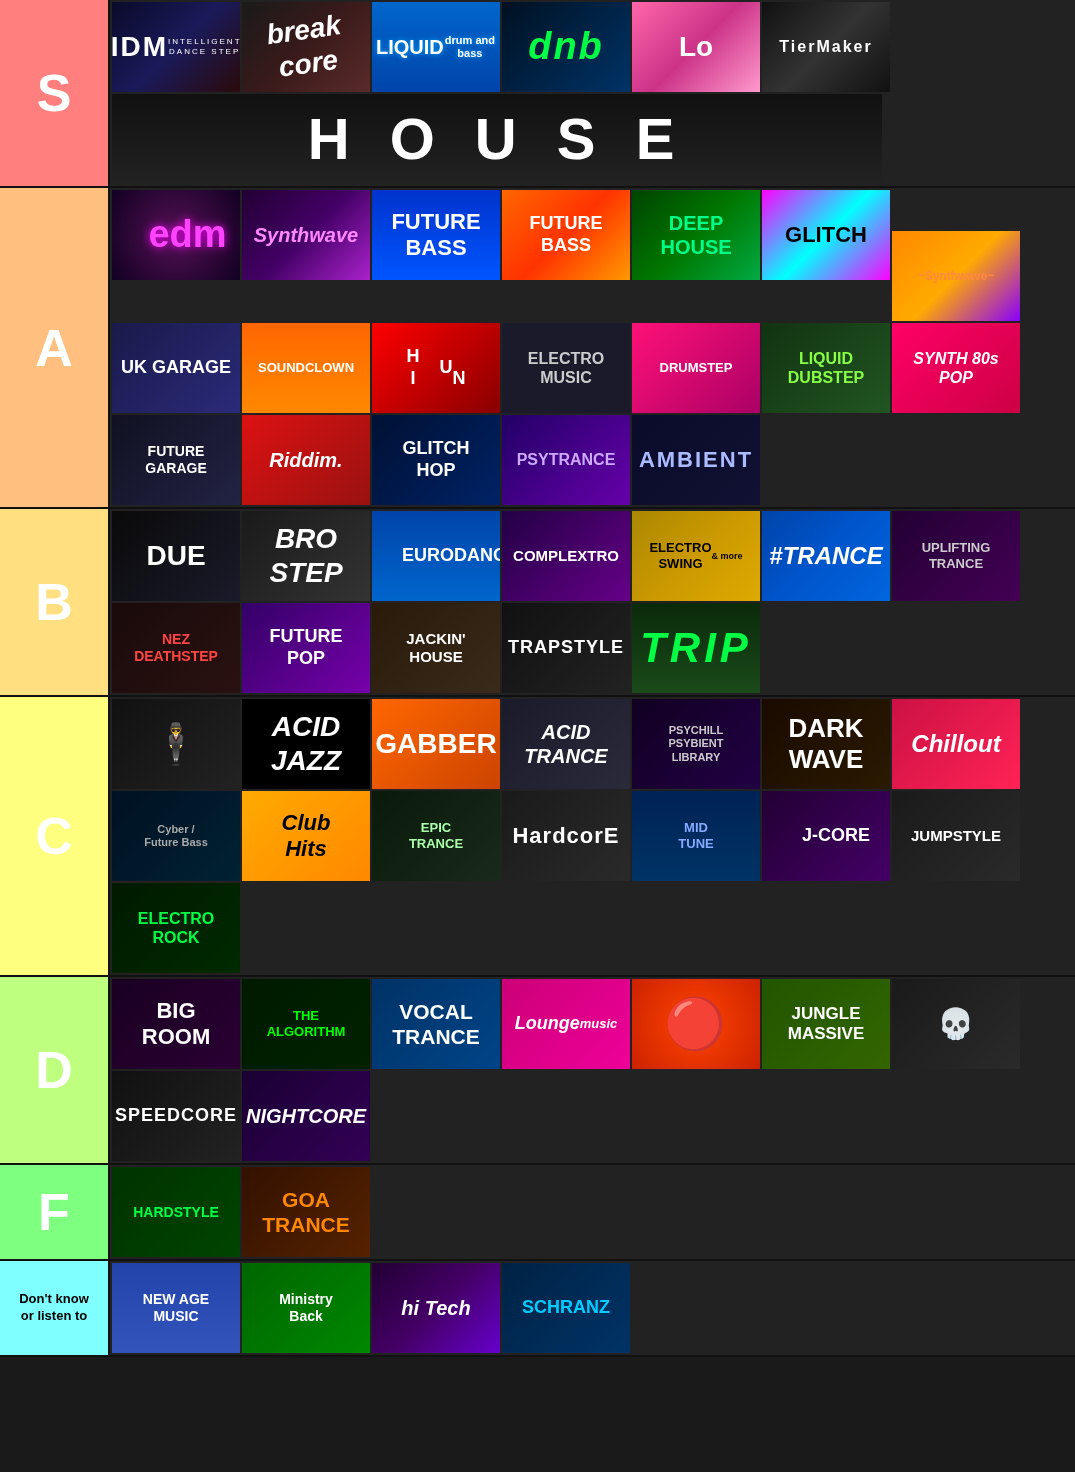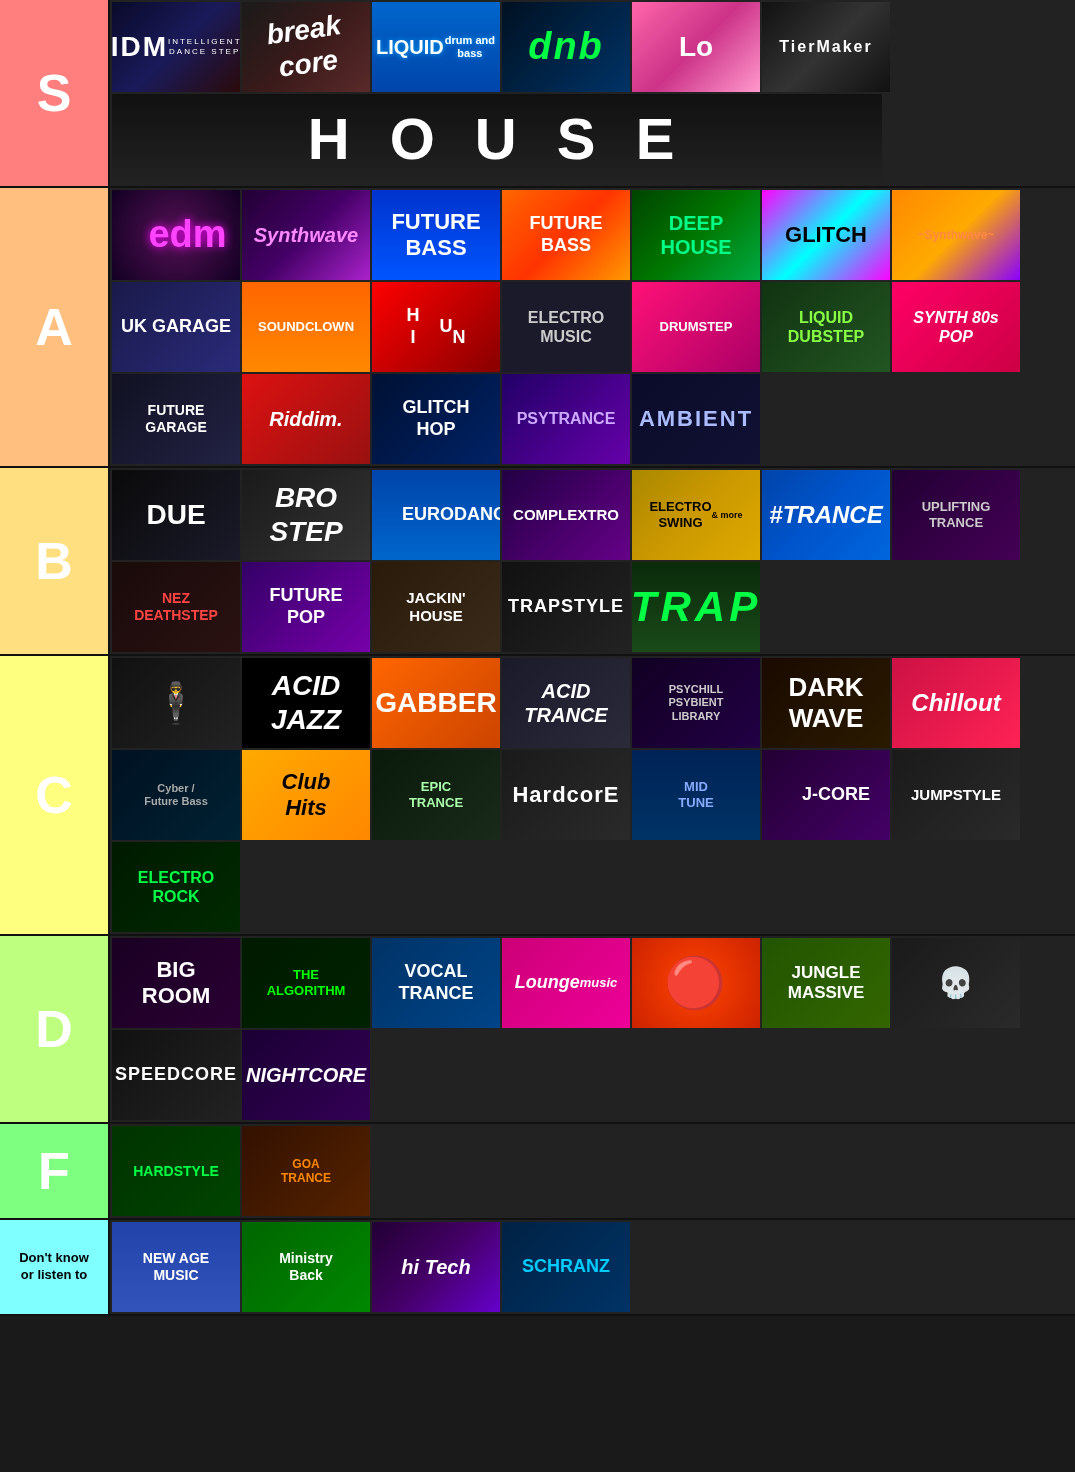"~Synthwave~" .tile-synthwave2 { margin-top: none -> 41px }
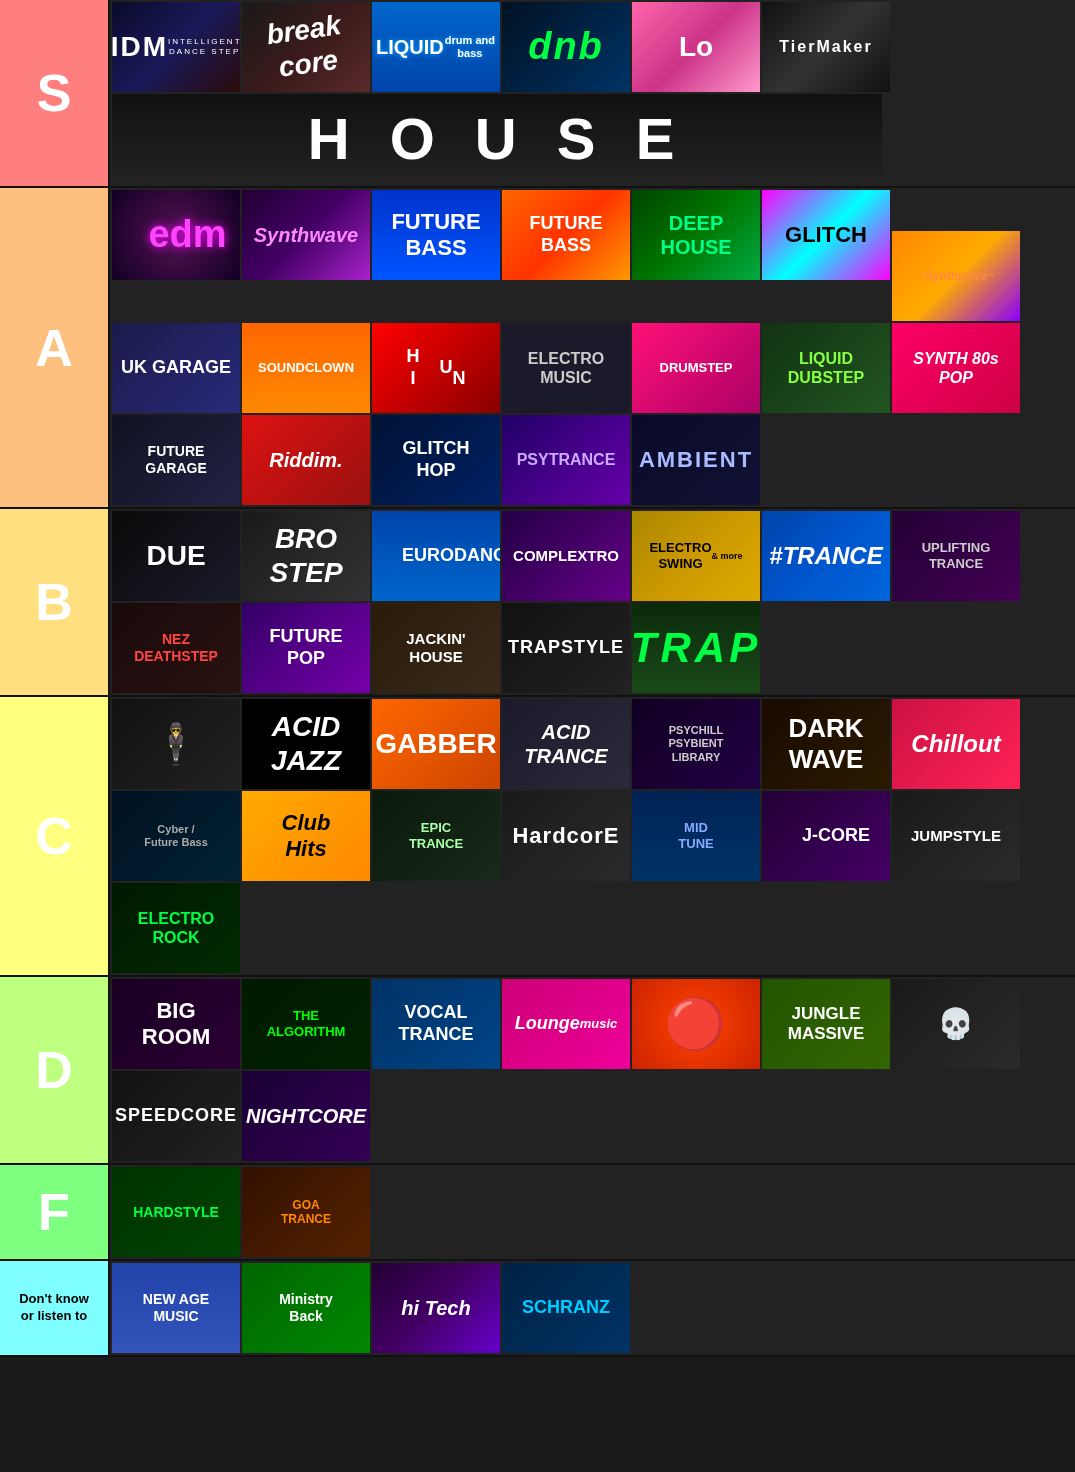"TRAP" div.tile-label { text: TRAP -> TRIP }
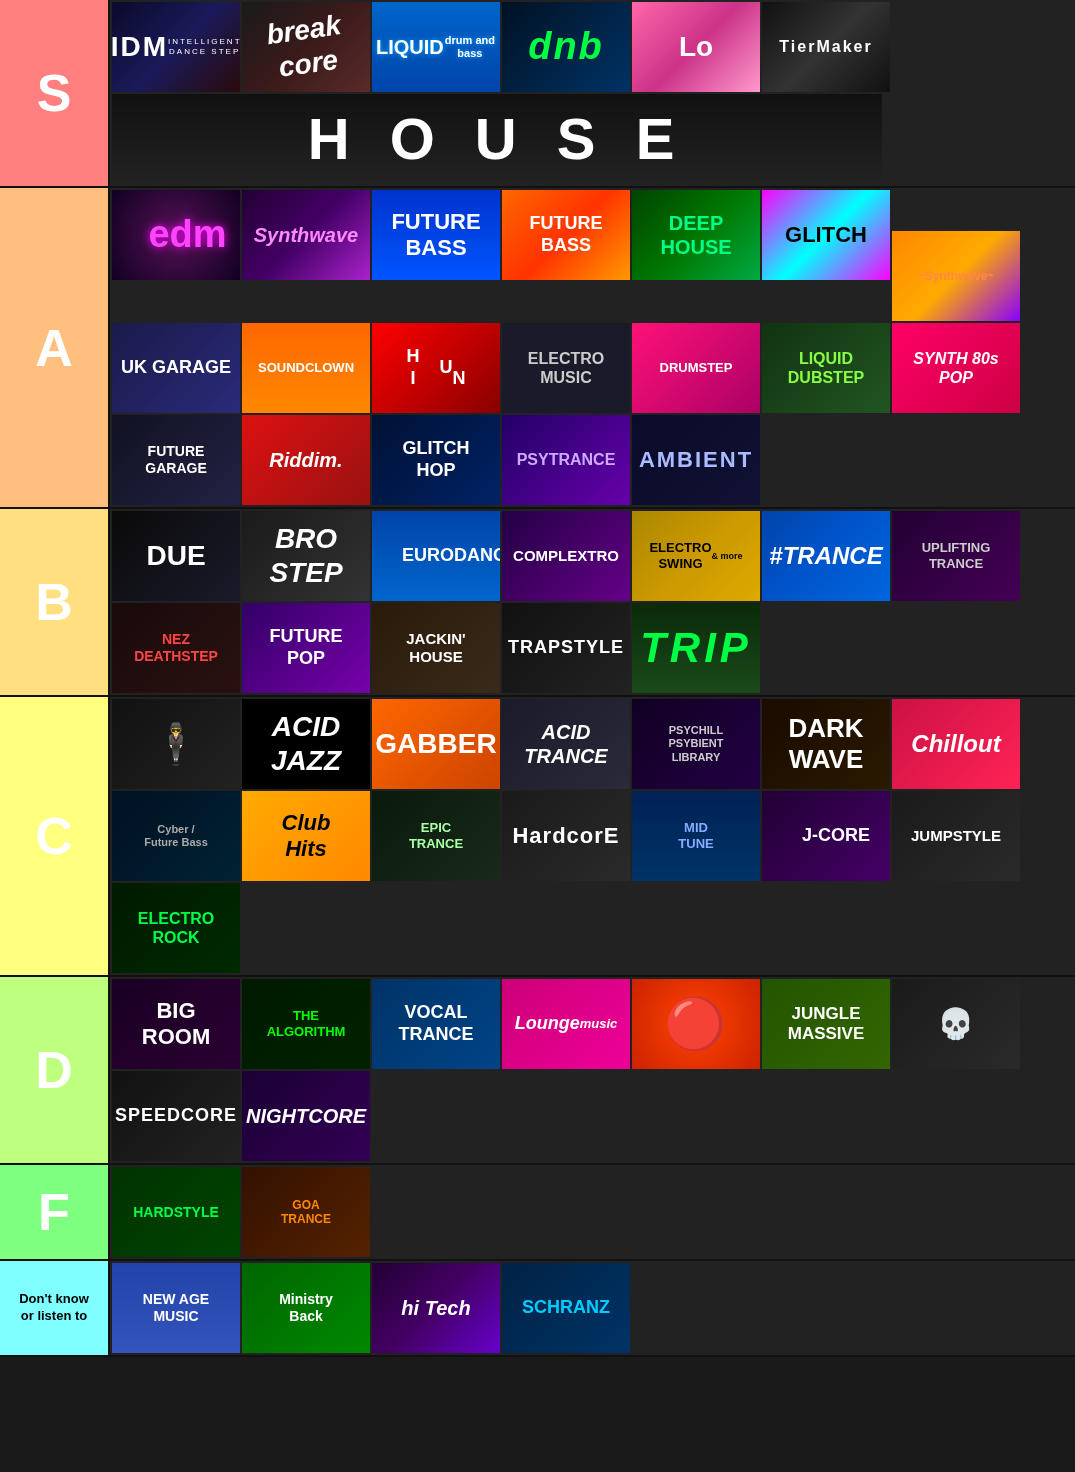"VOCAL" div.tile-label { font-size: 18px -> 21px }
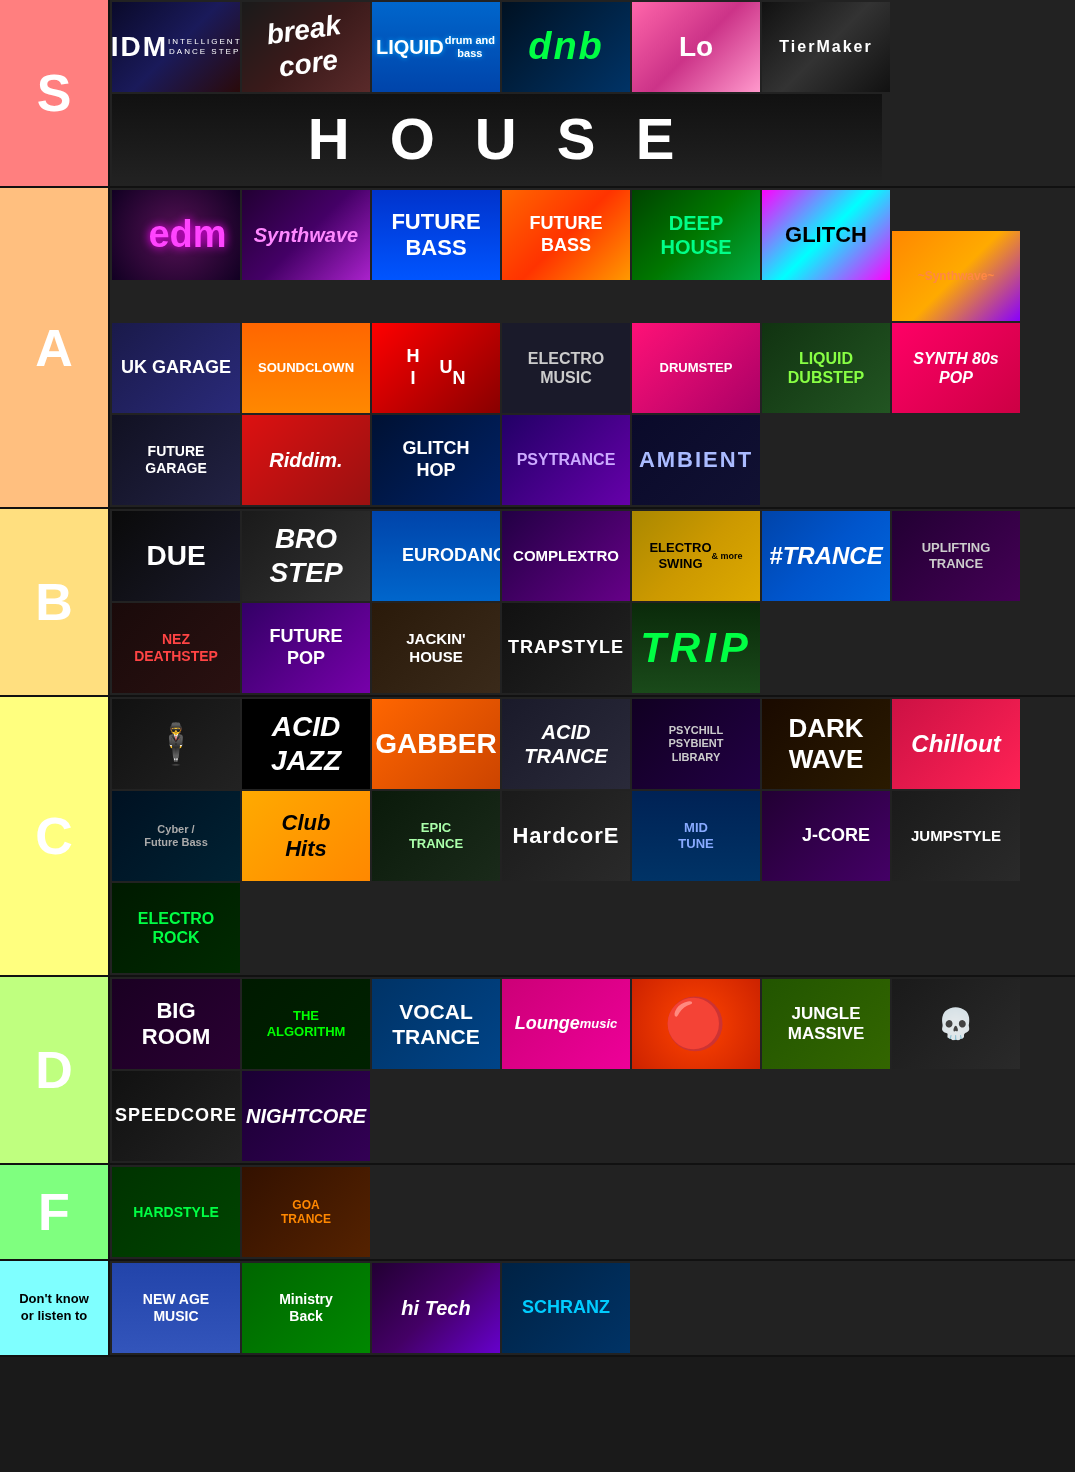"GOA" div.tile-label { font-size: 12px -> 21px }
